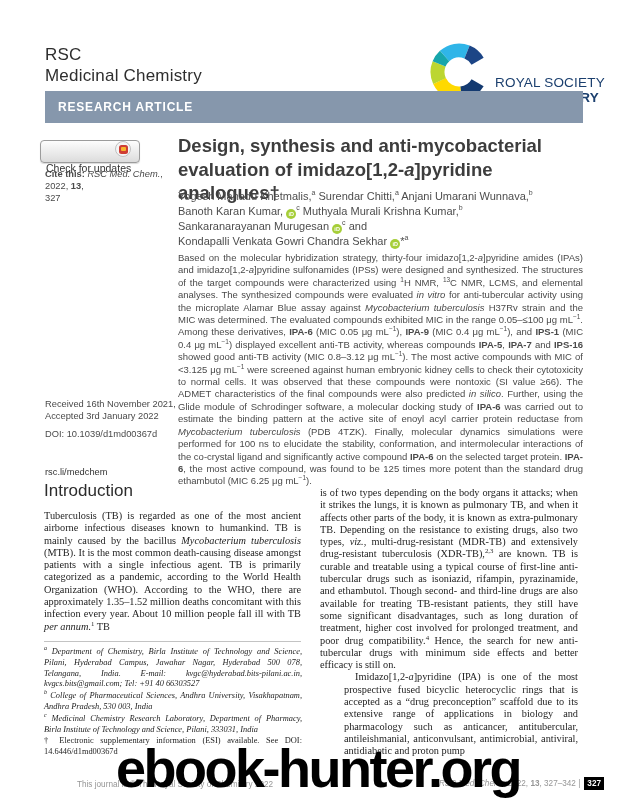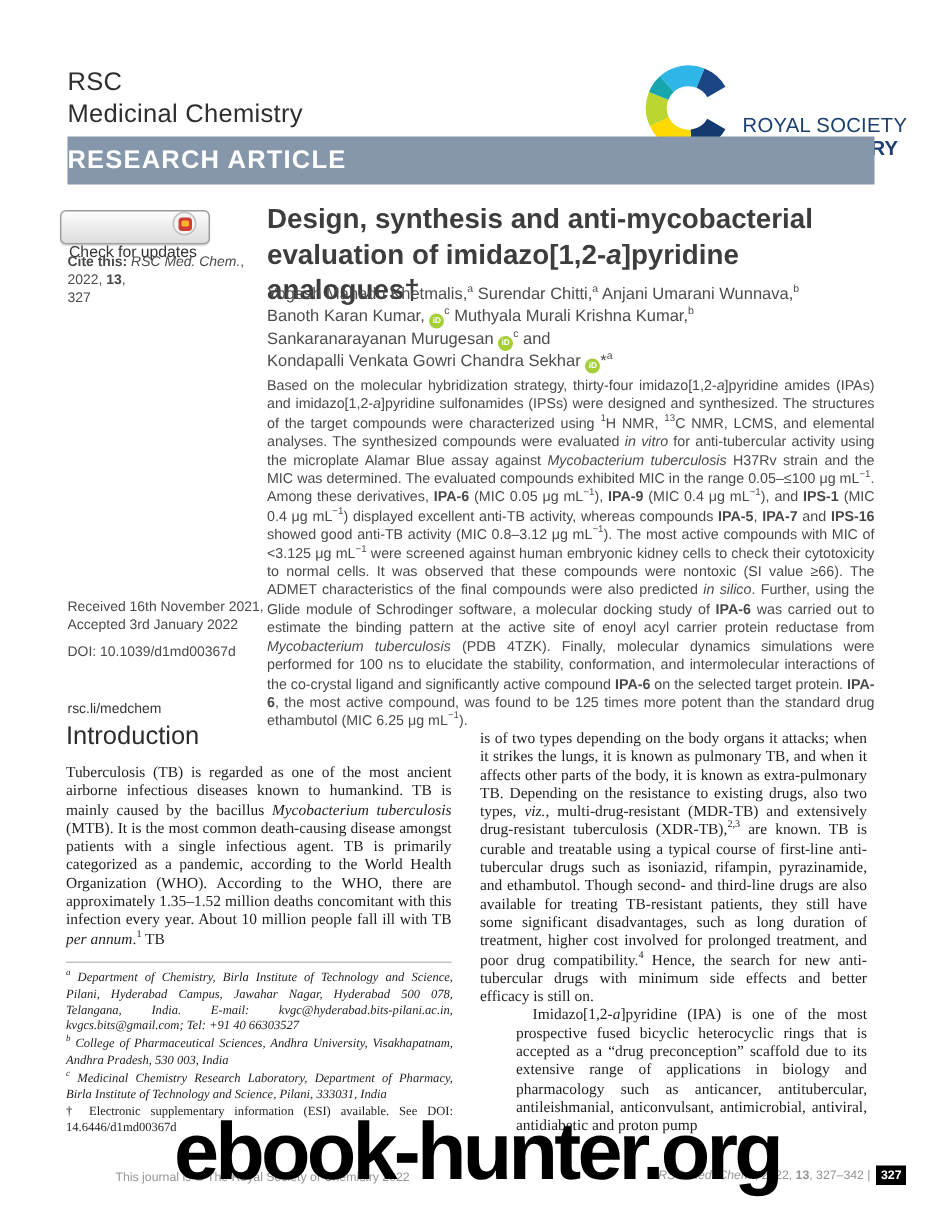"RESEARCH ARTICLE" .banner span { font-size: 17px -> 12px; padding-left: none -> 13px }
